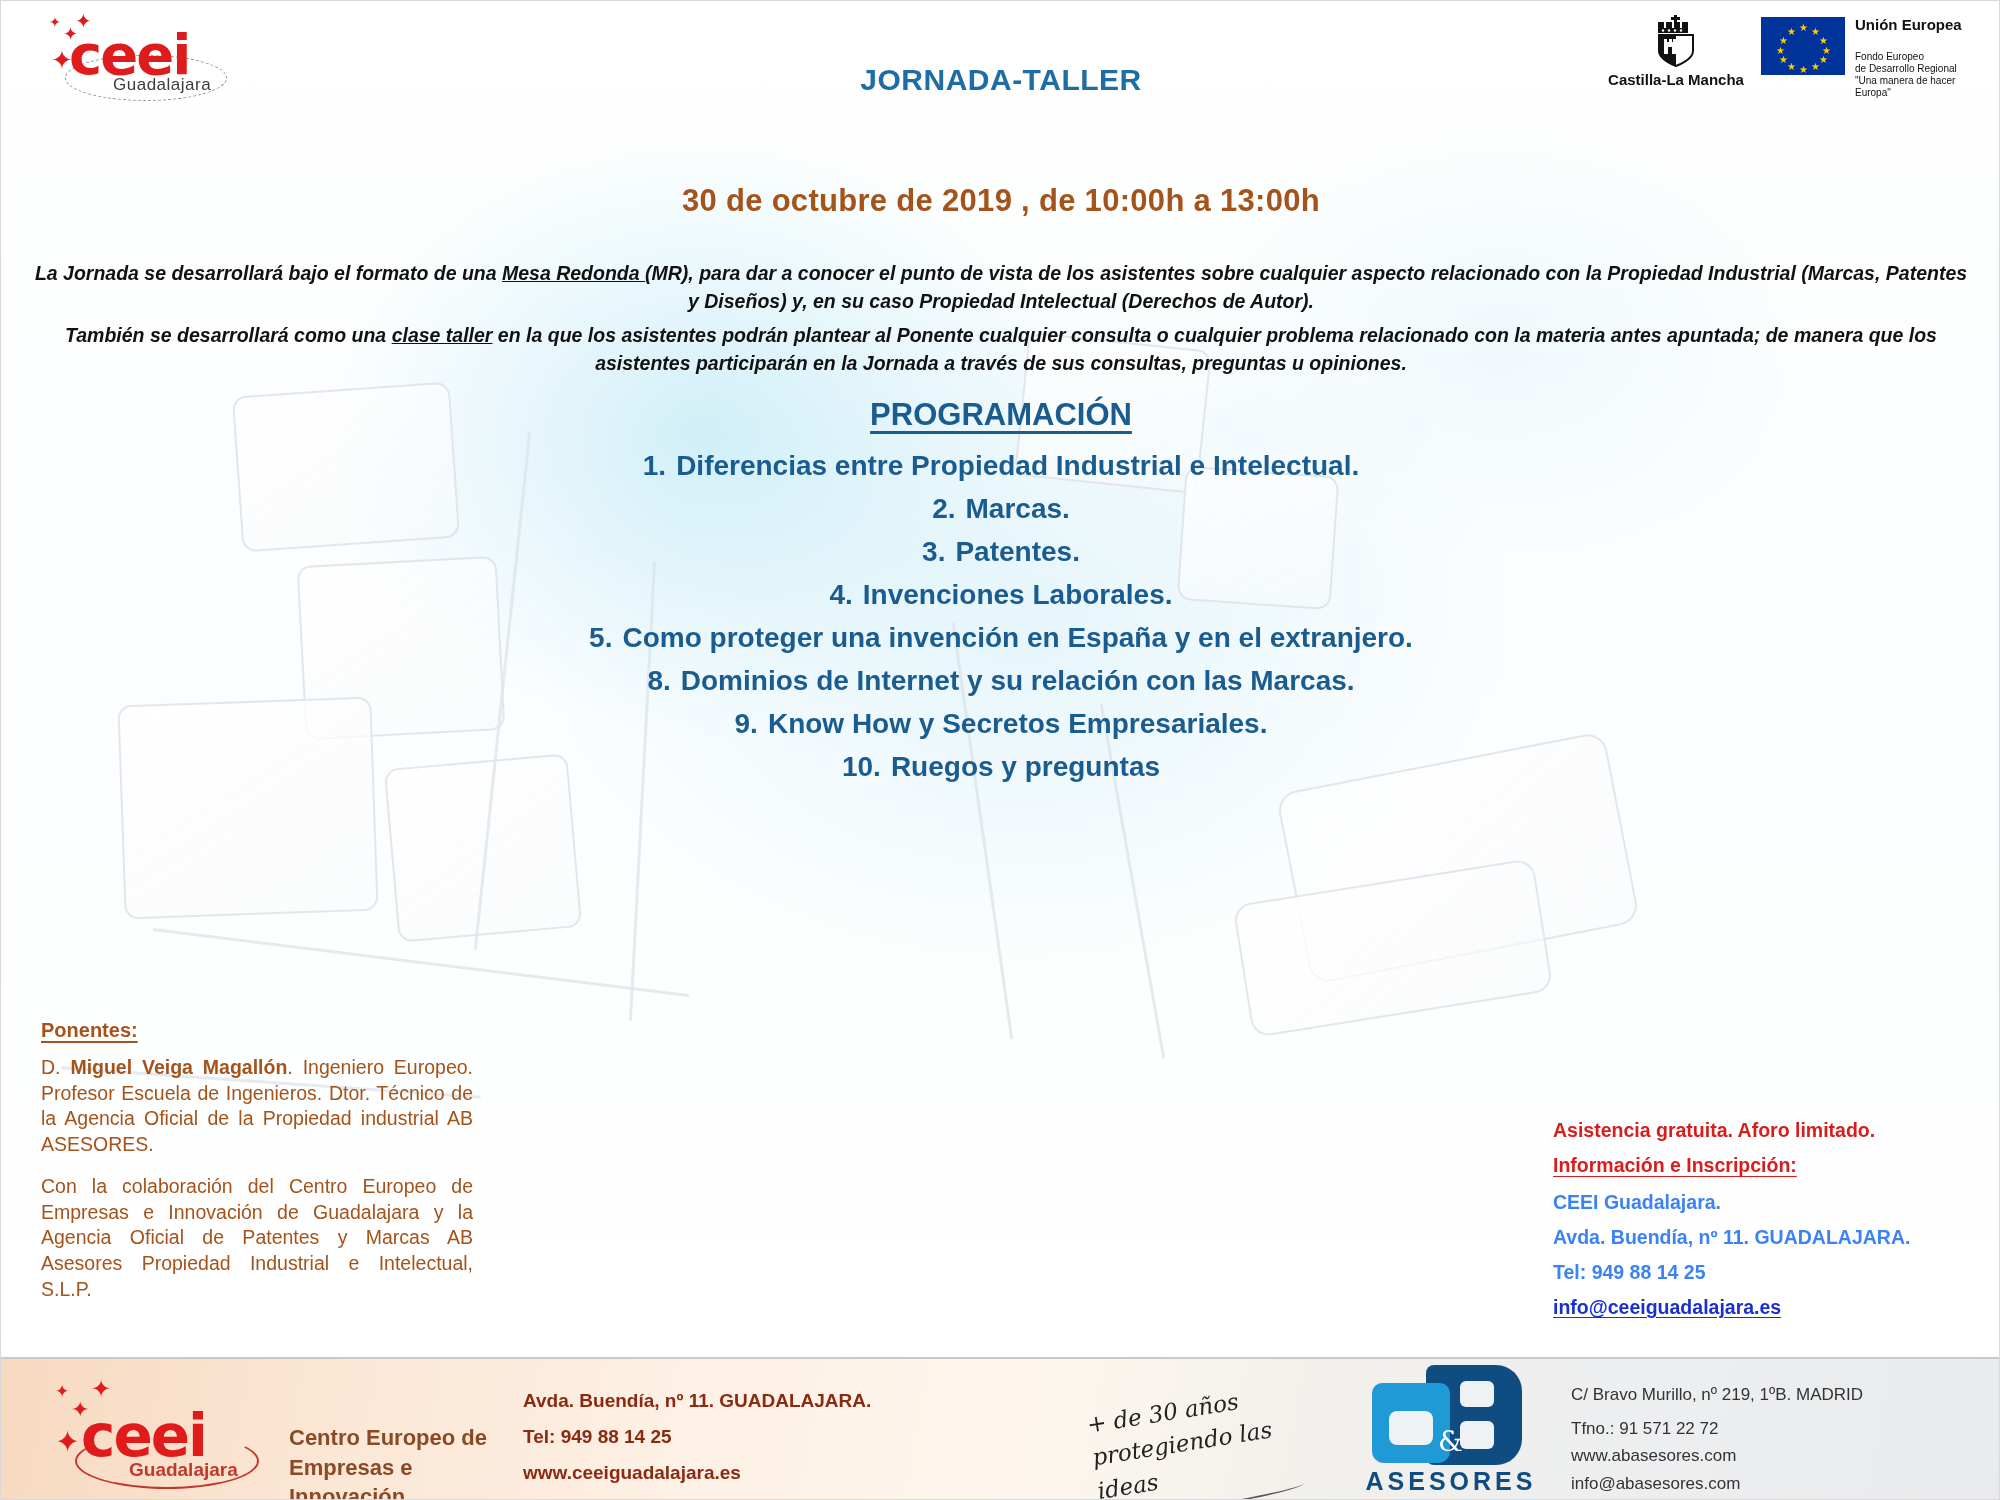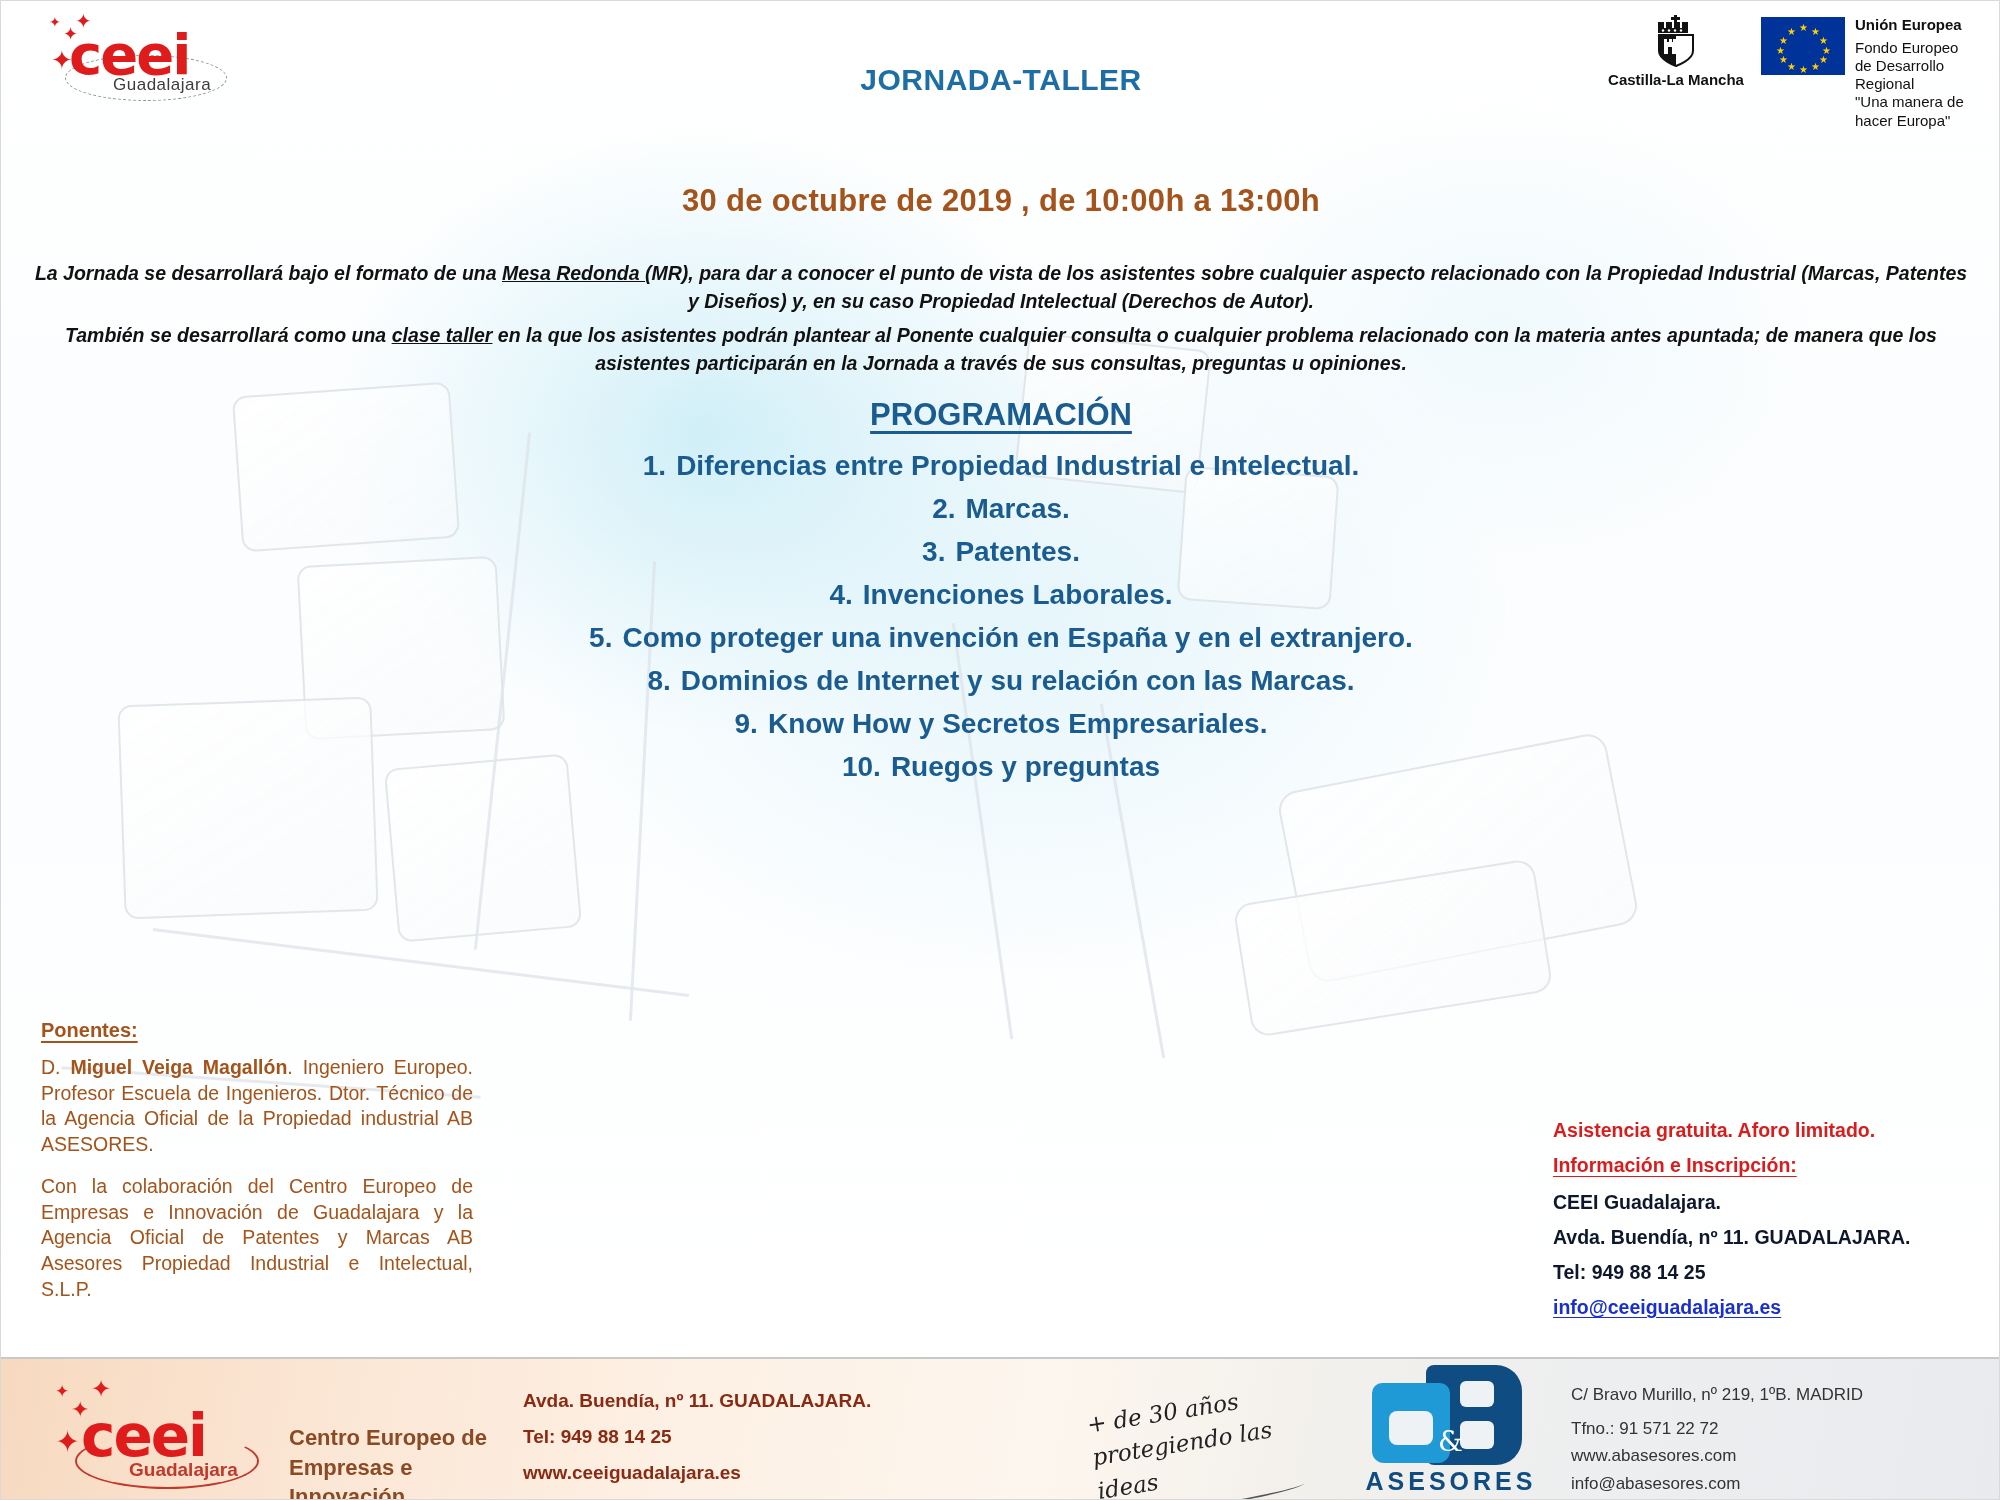"Fondo Europeo" .eu-text .t2 { font-size: 15px -> 10px; margin-top: 5px -> 17px }
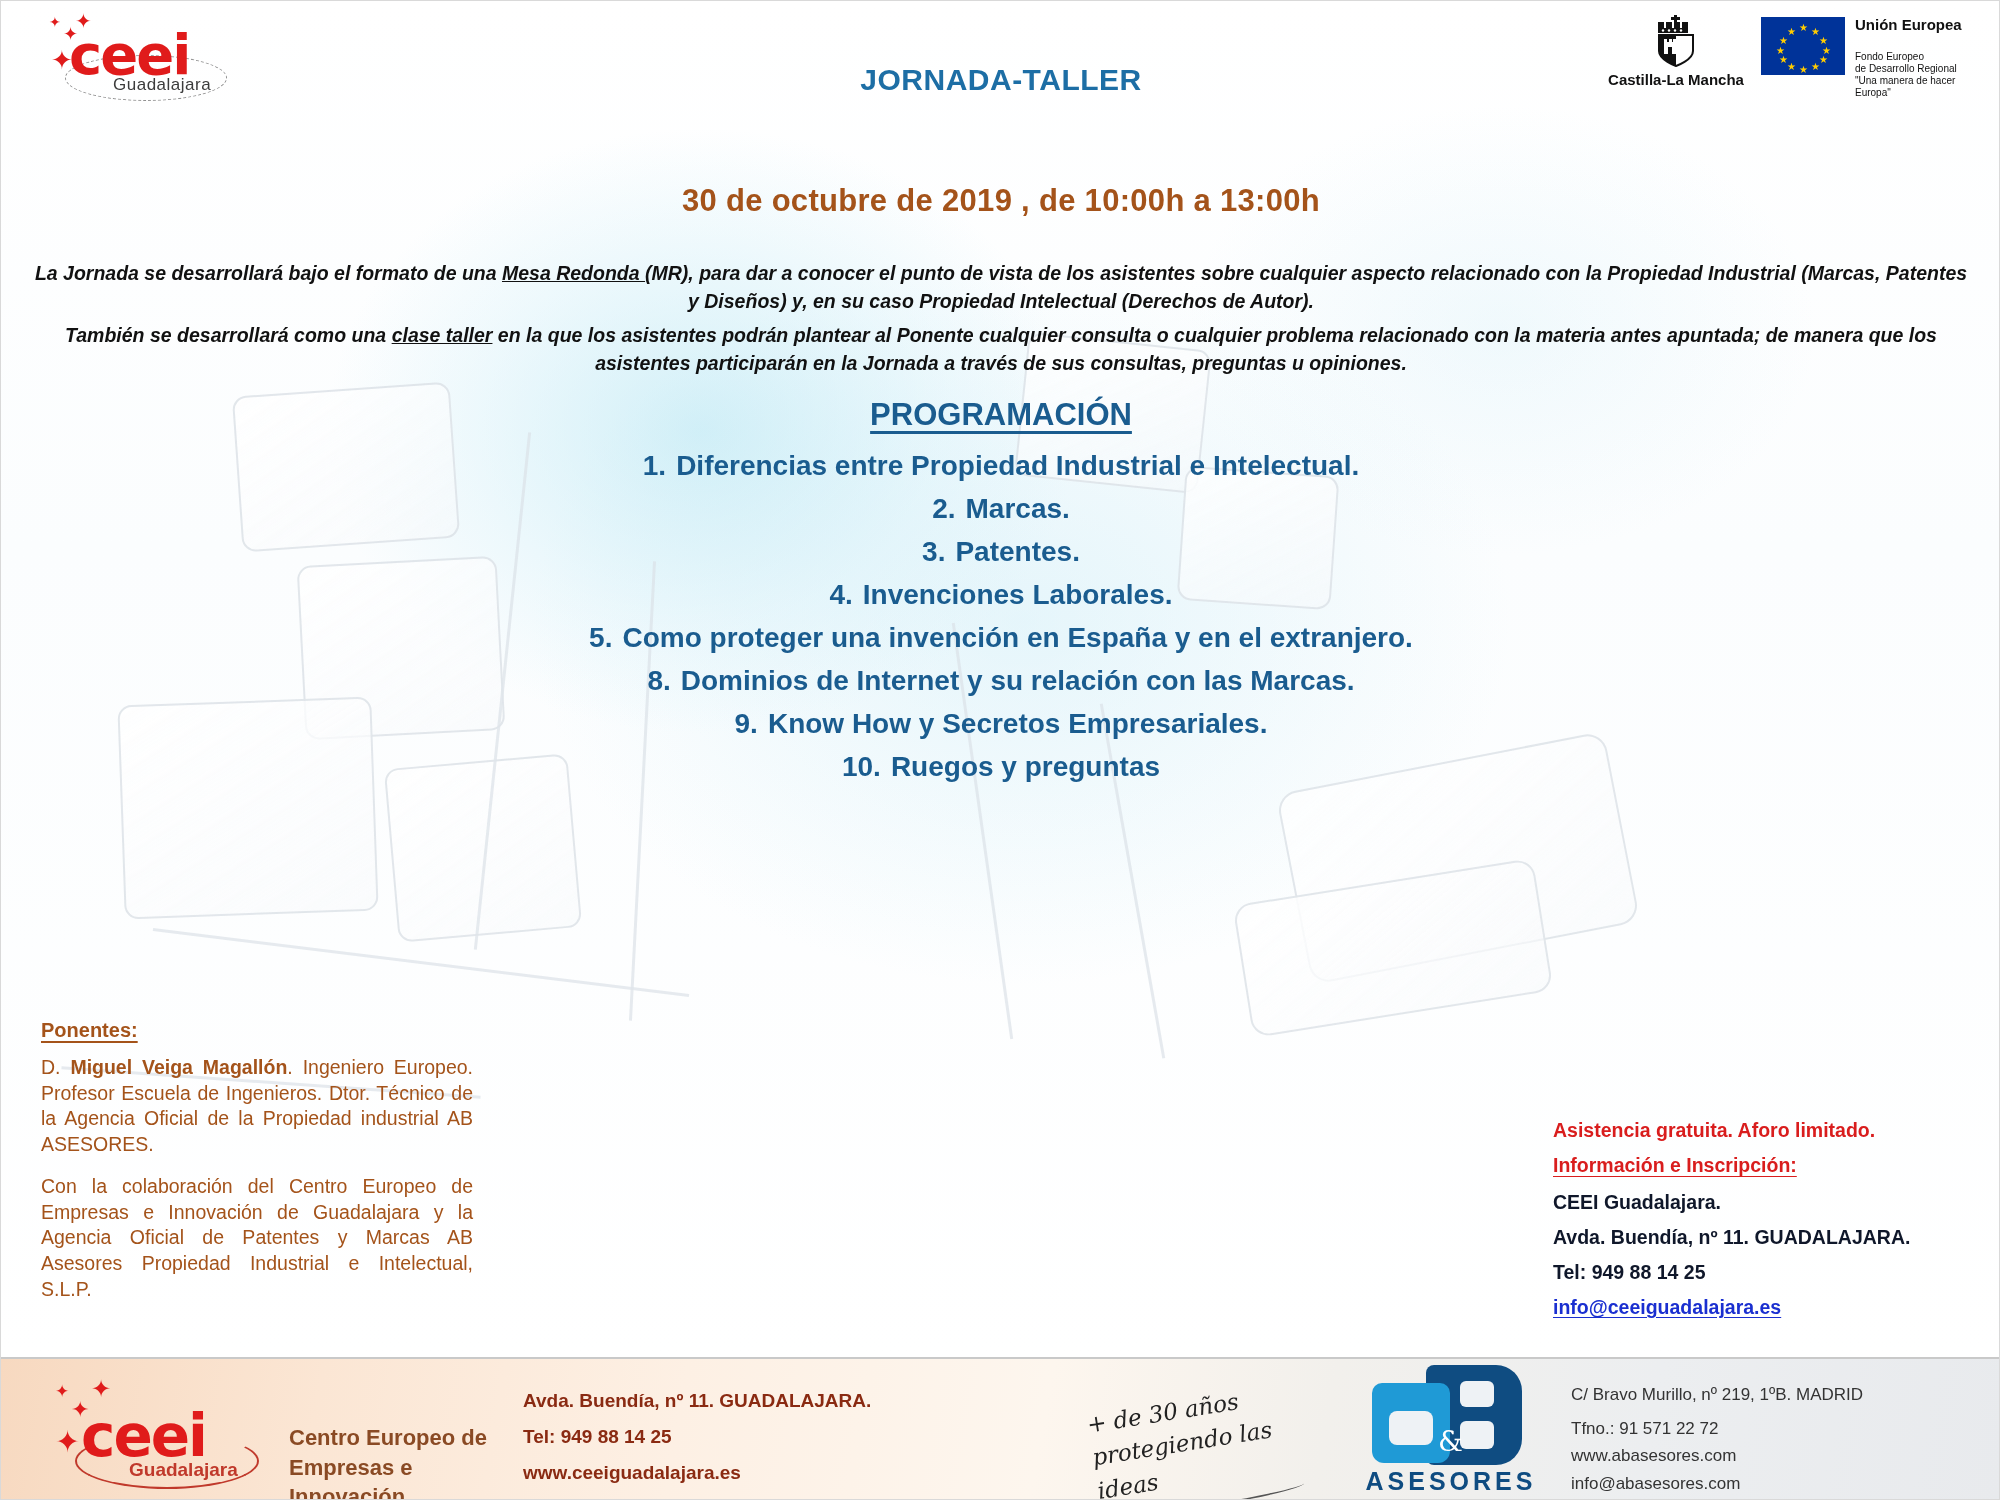"CEEI Guadalajara." .inforight .ln { color: #0f172a -> #3b82f6 }
